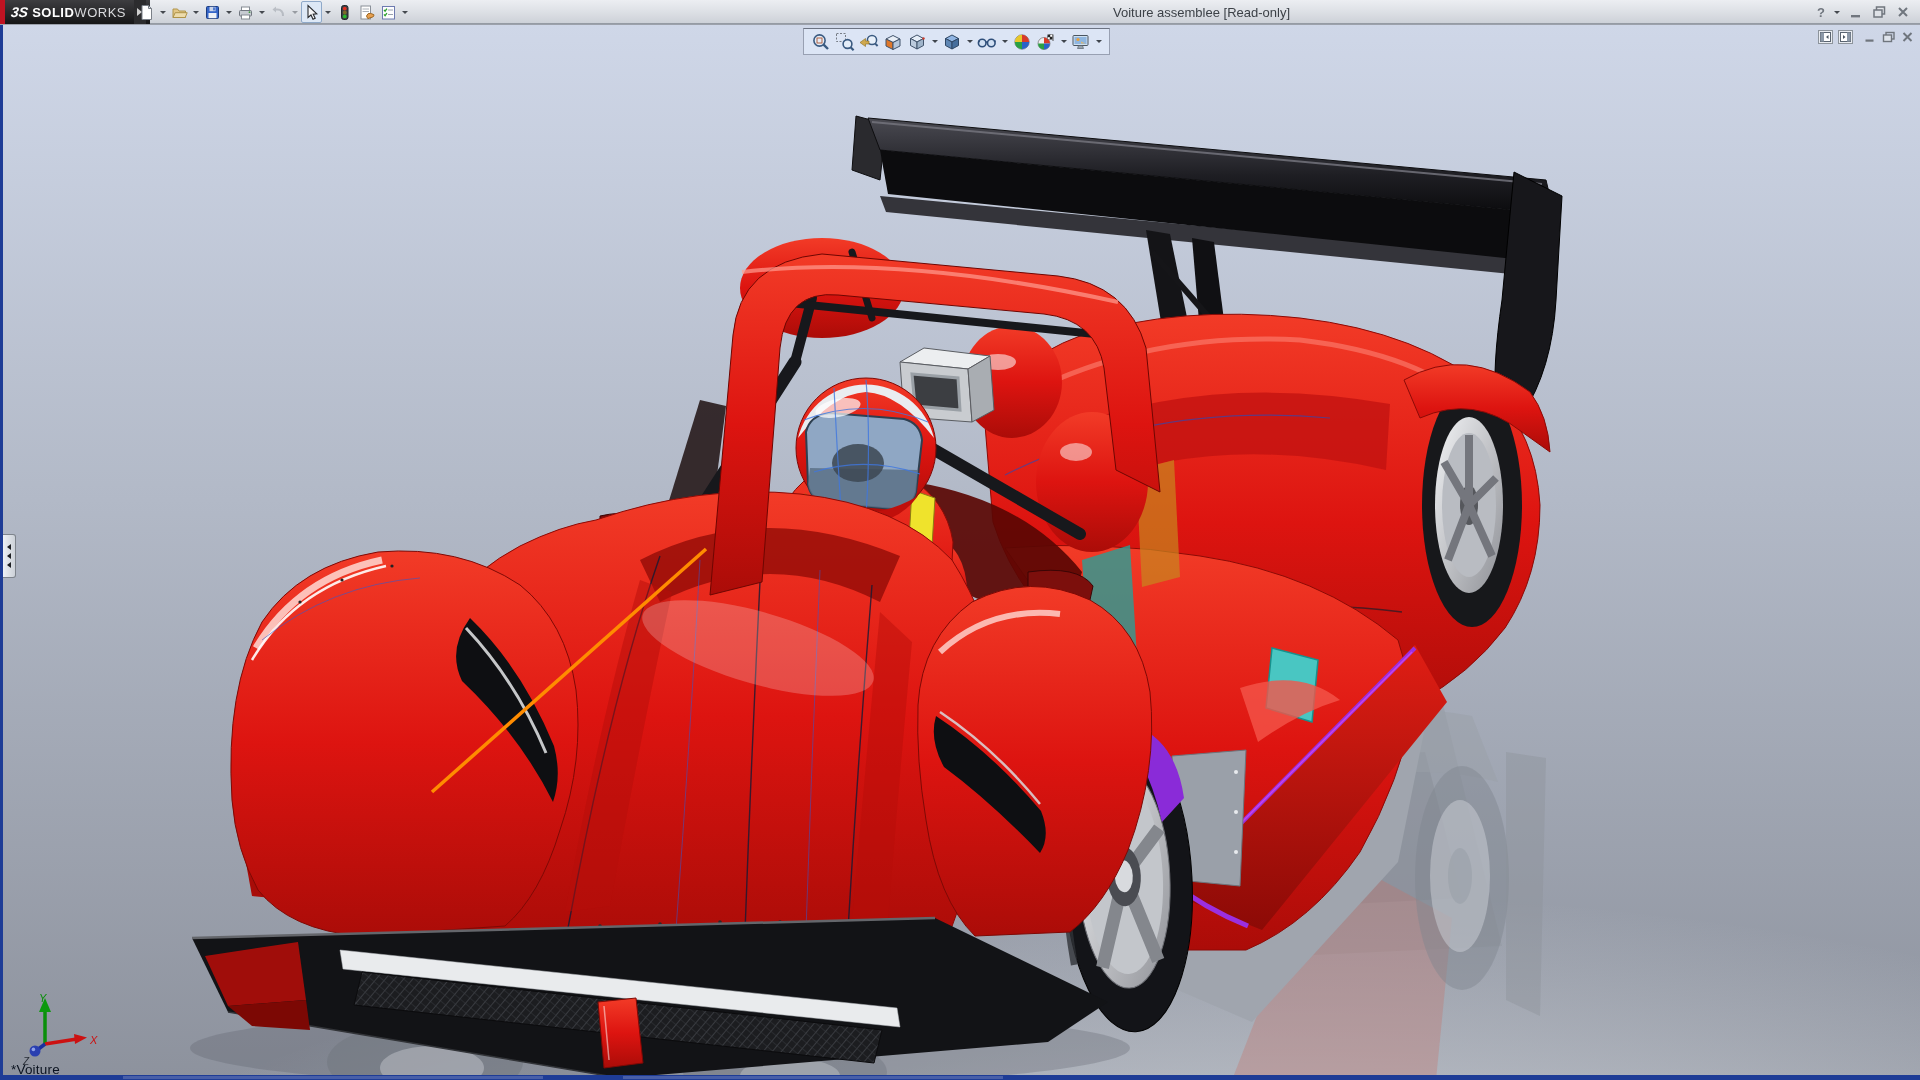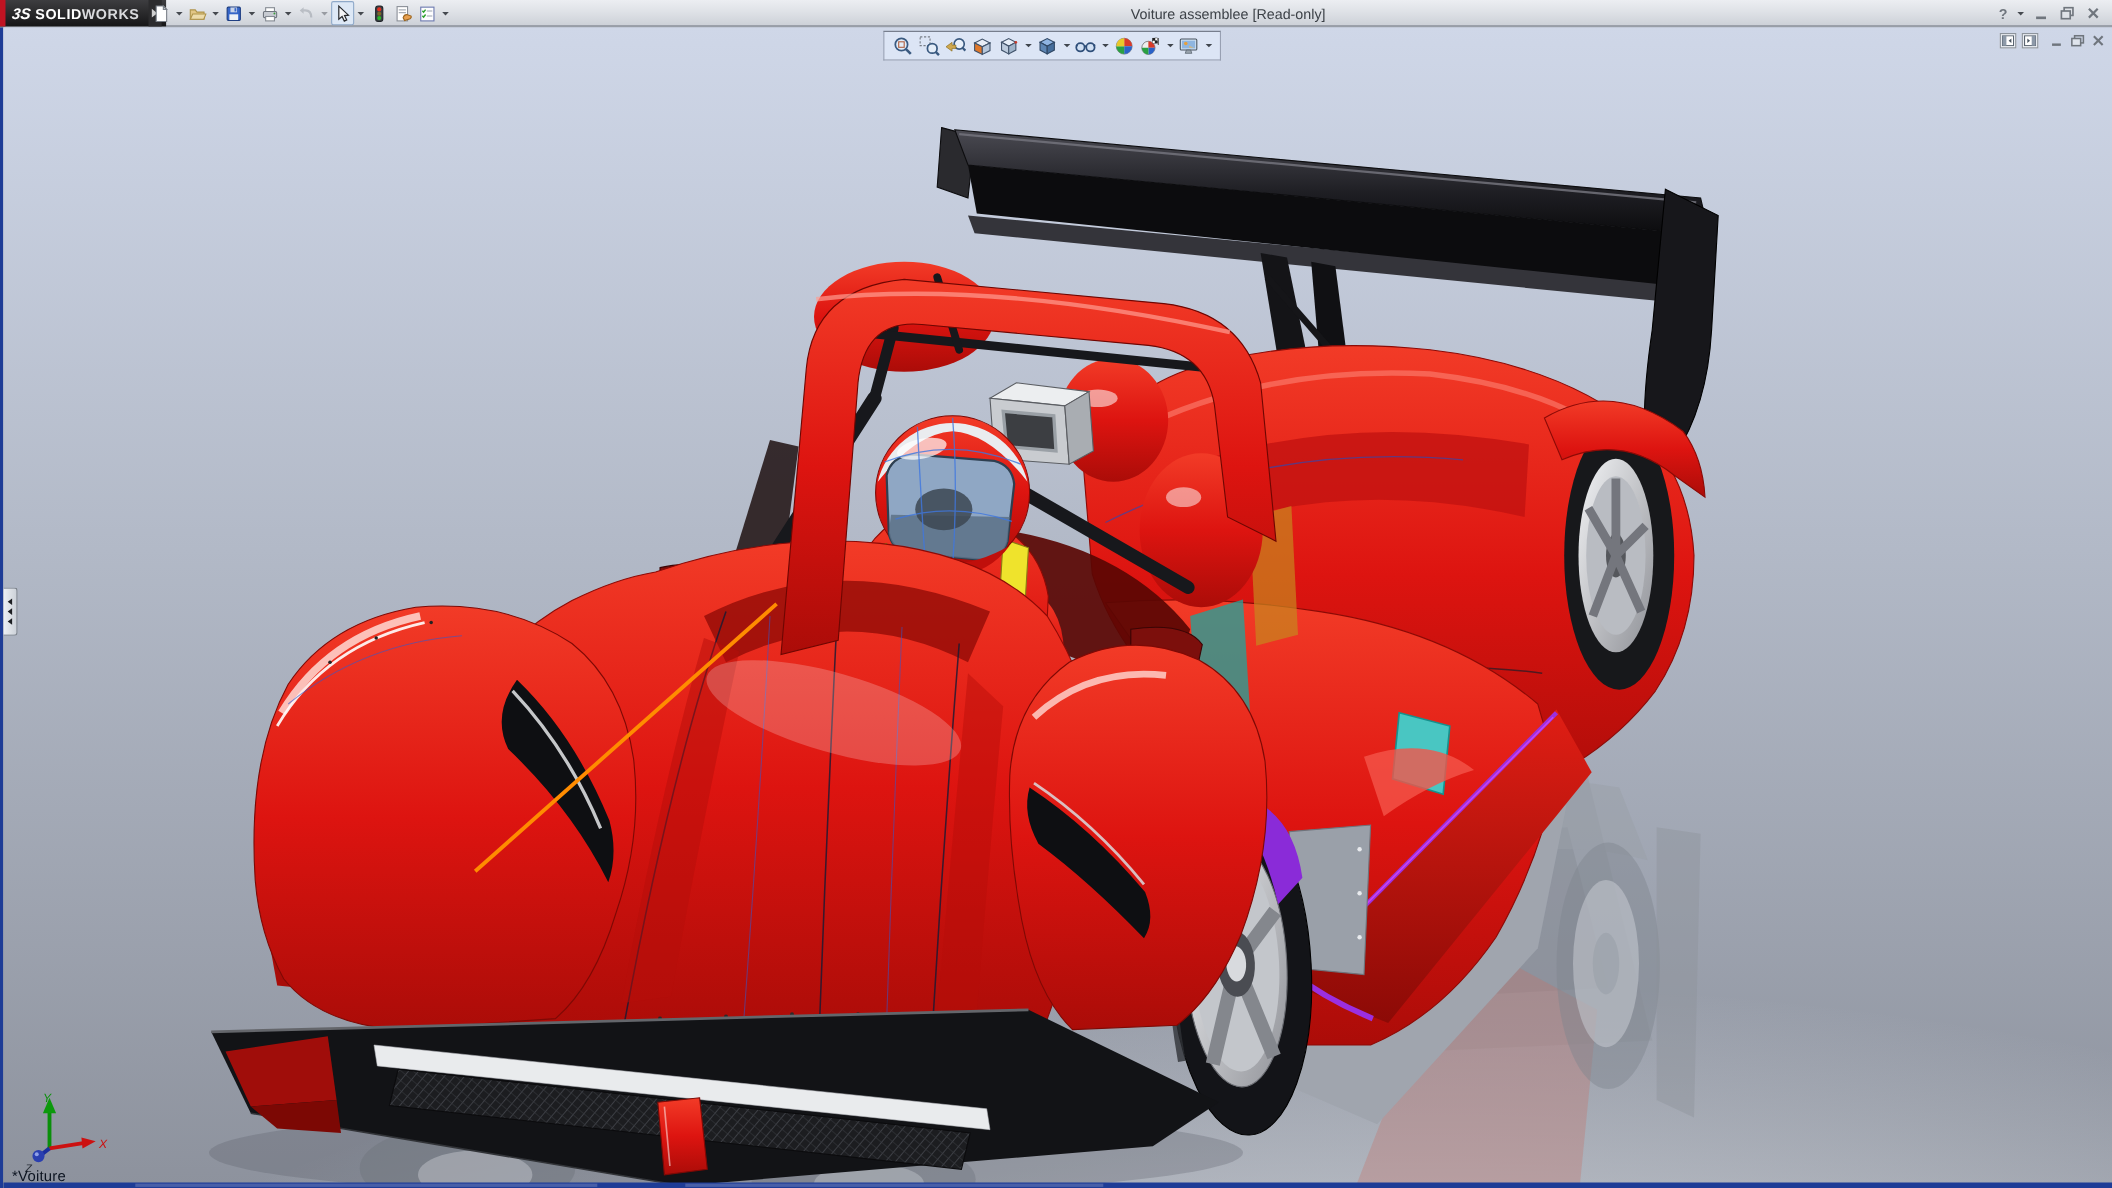"WORKS" .logo-text .light { font-weight: 700 -> 400 }
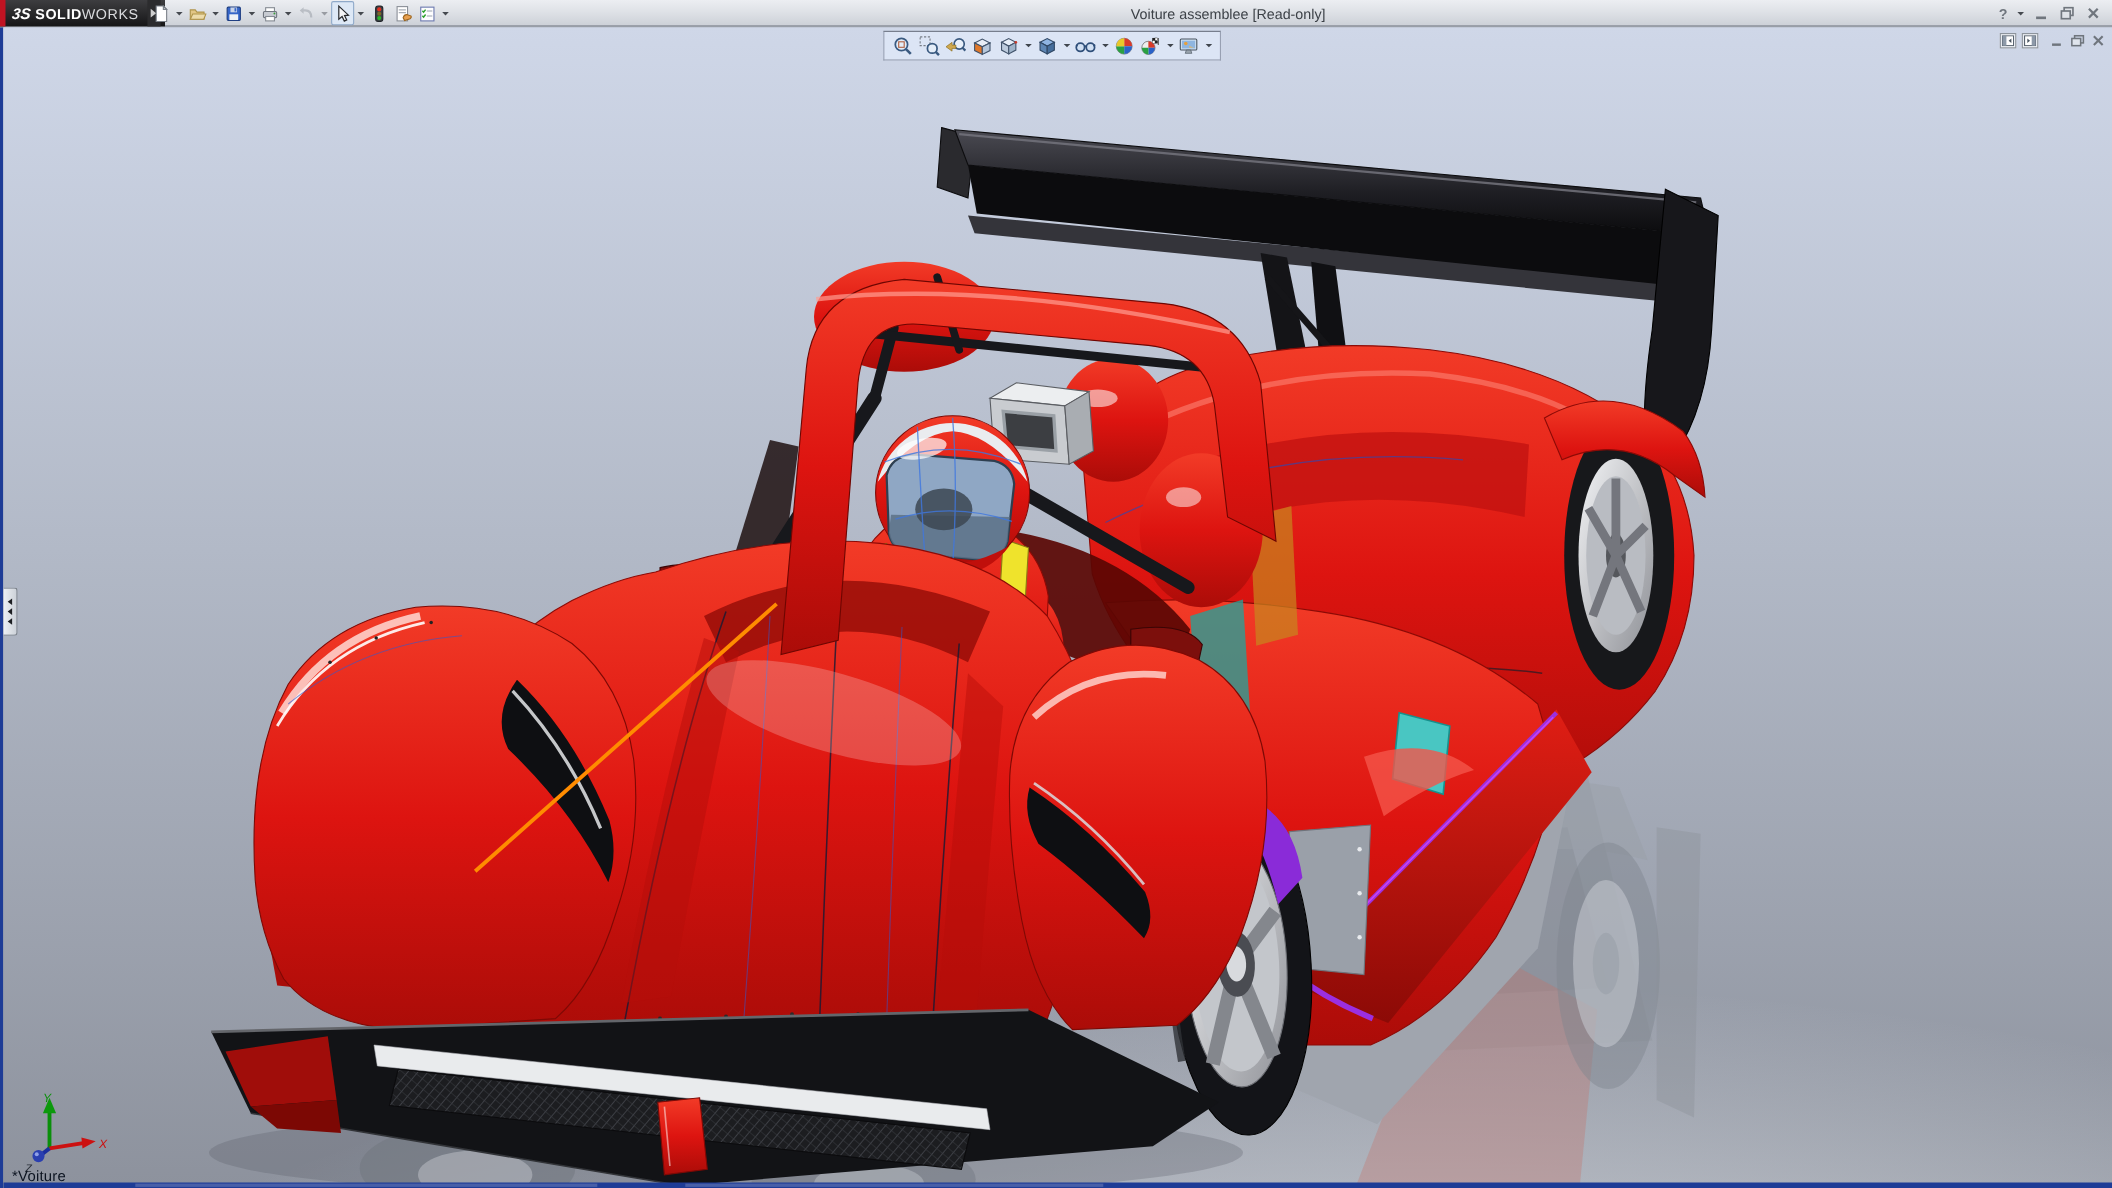"Voiture assemblee [Read-only]" .window-title { left: 1028px -> 1113px }
